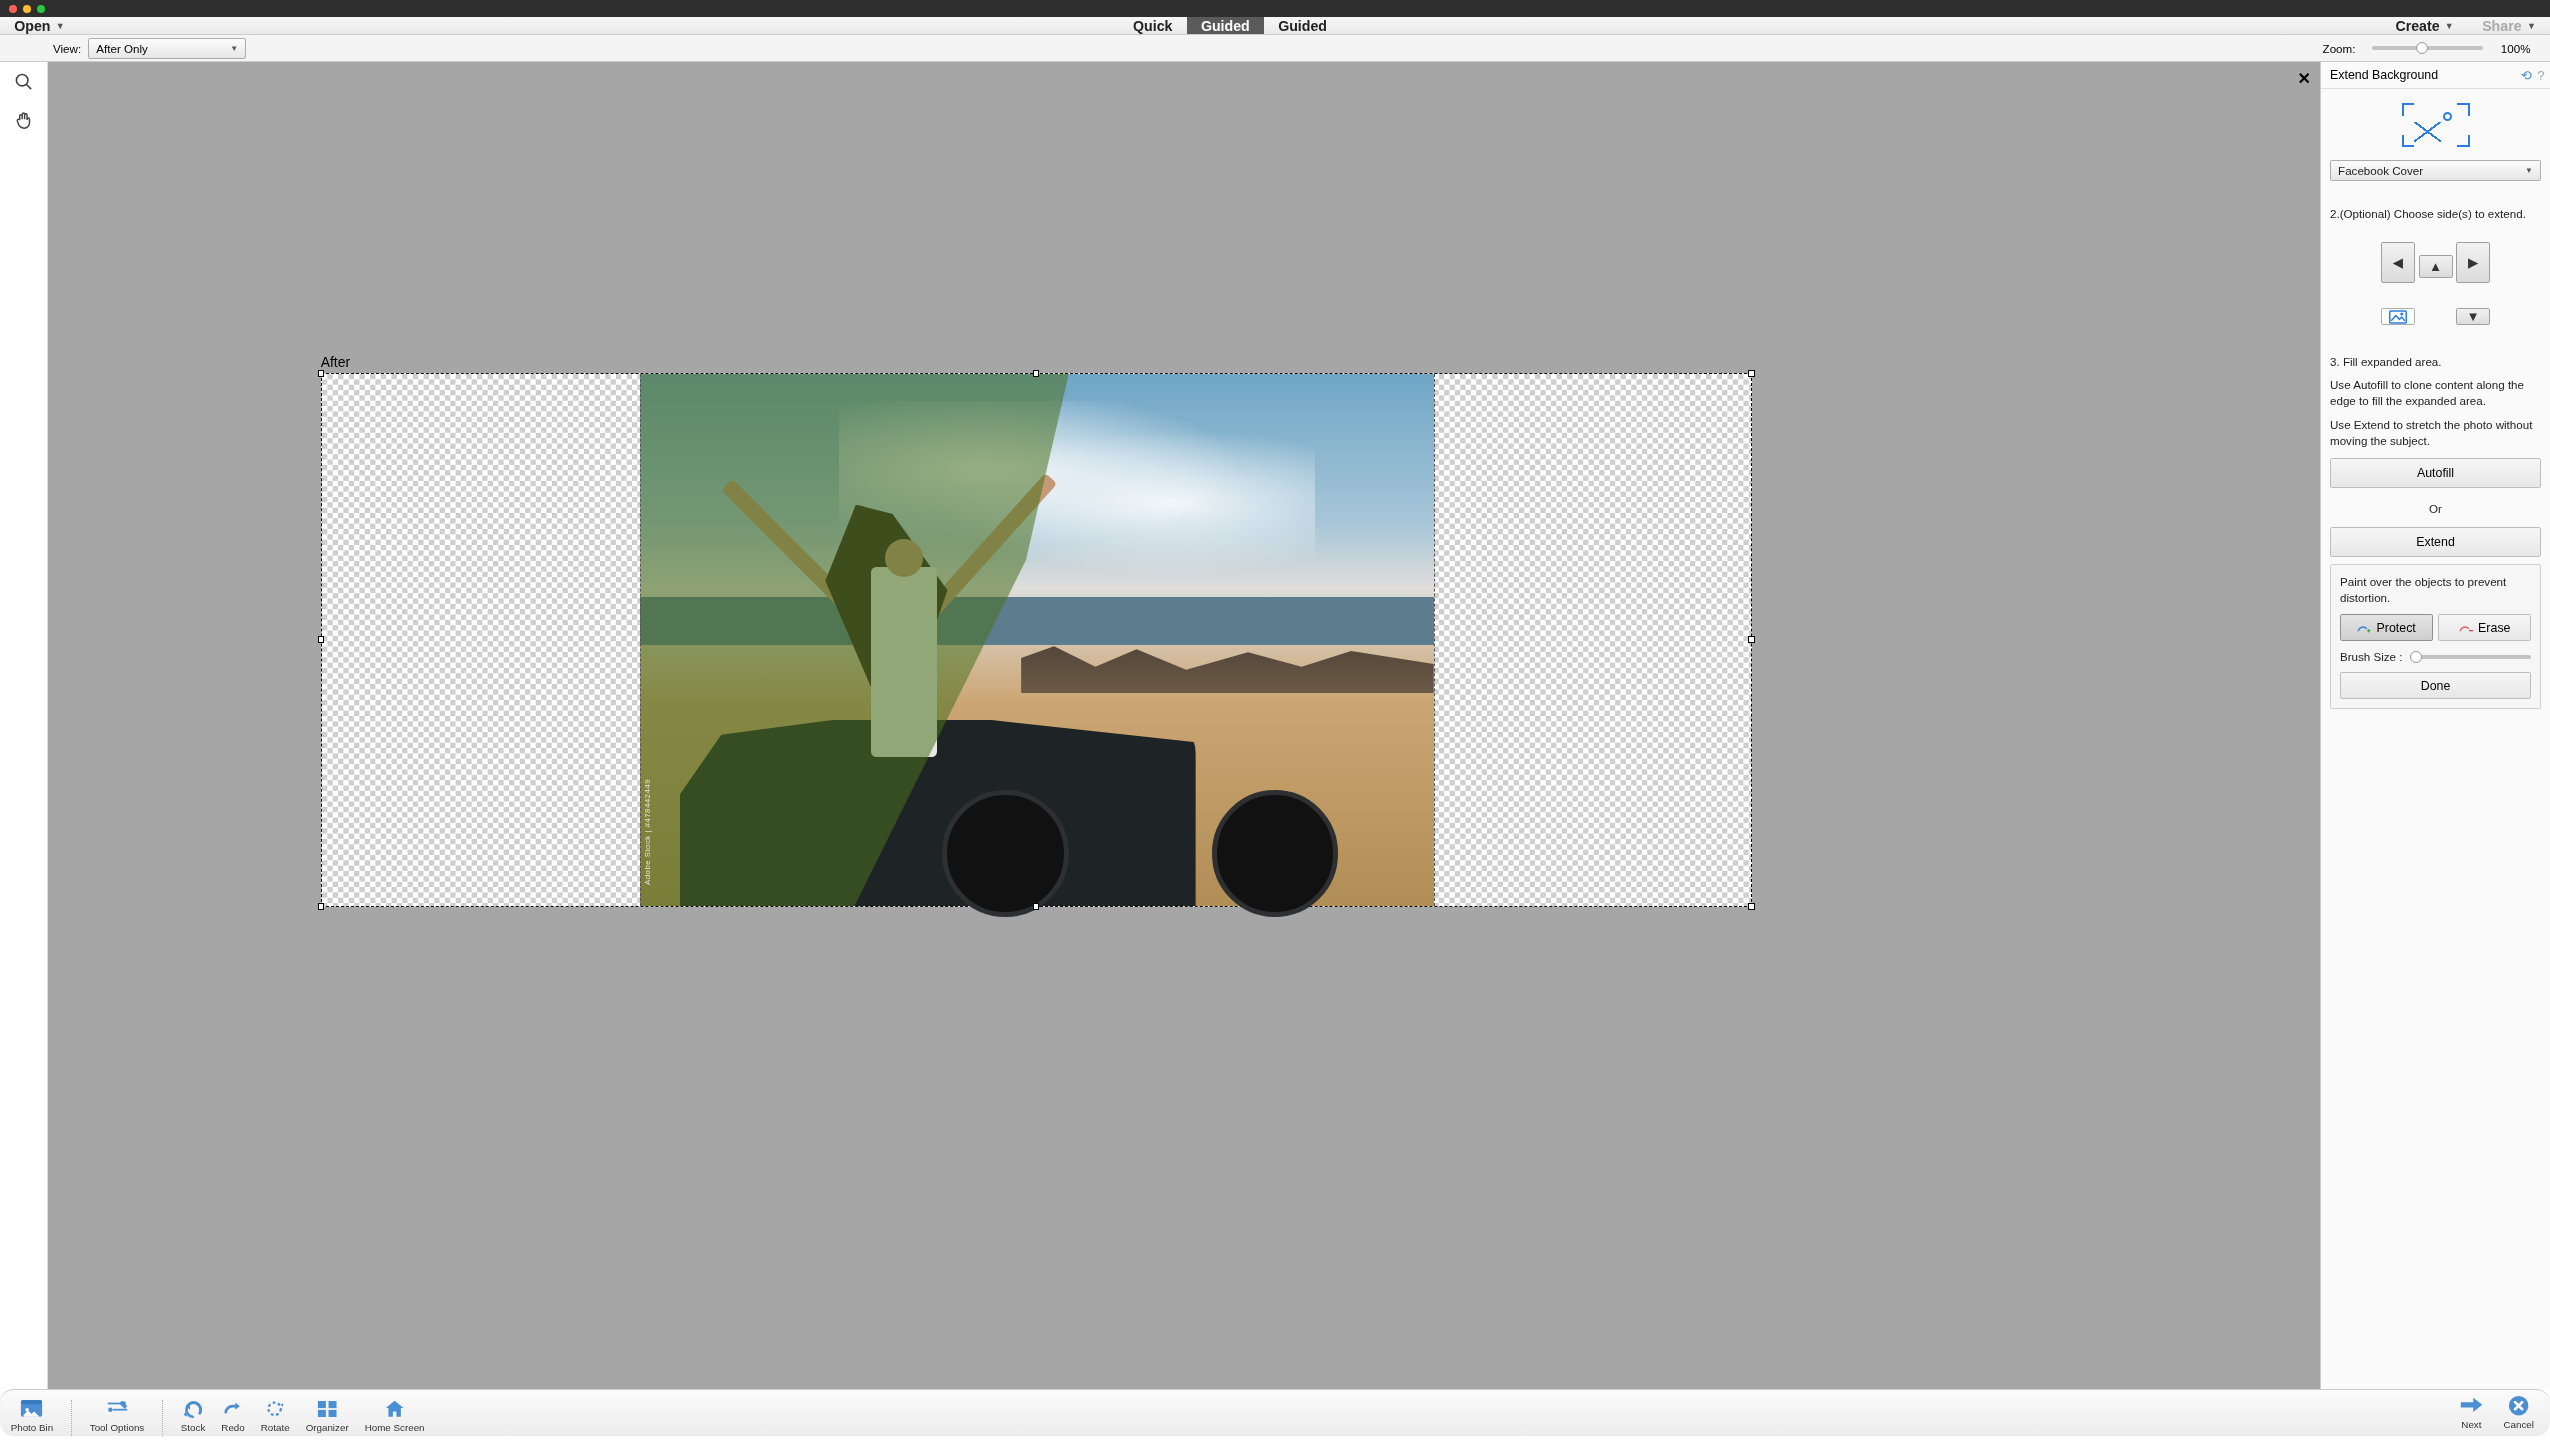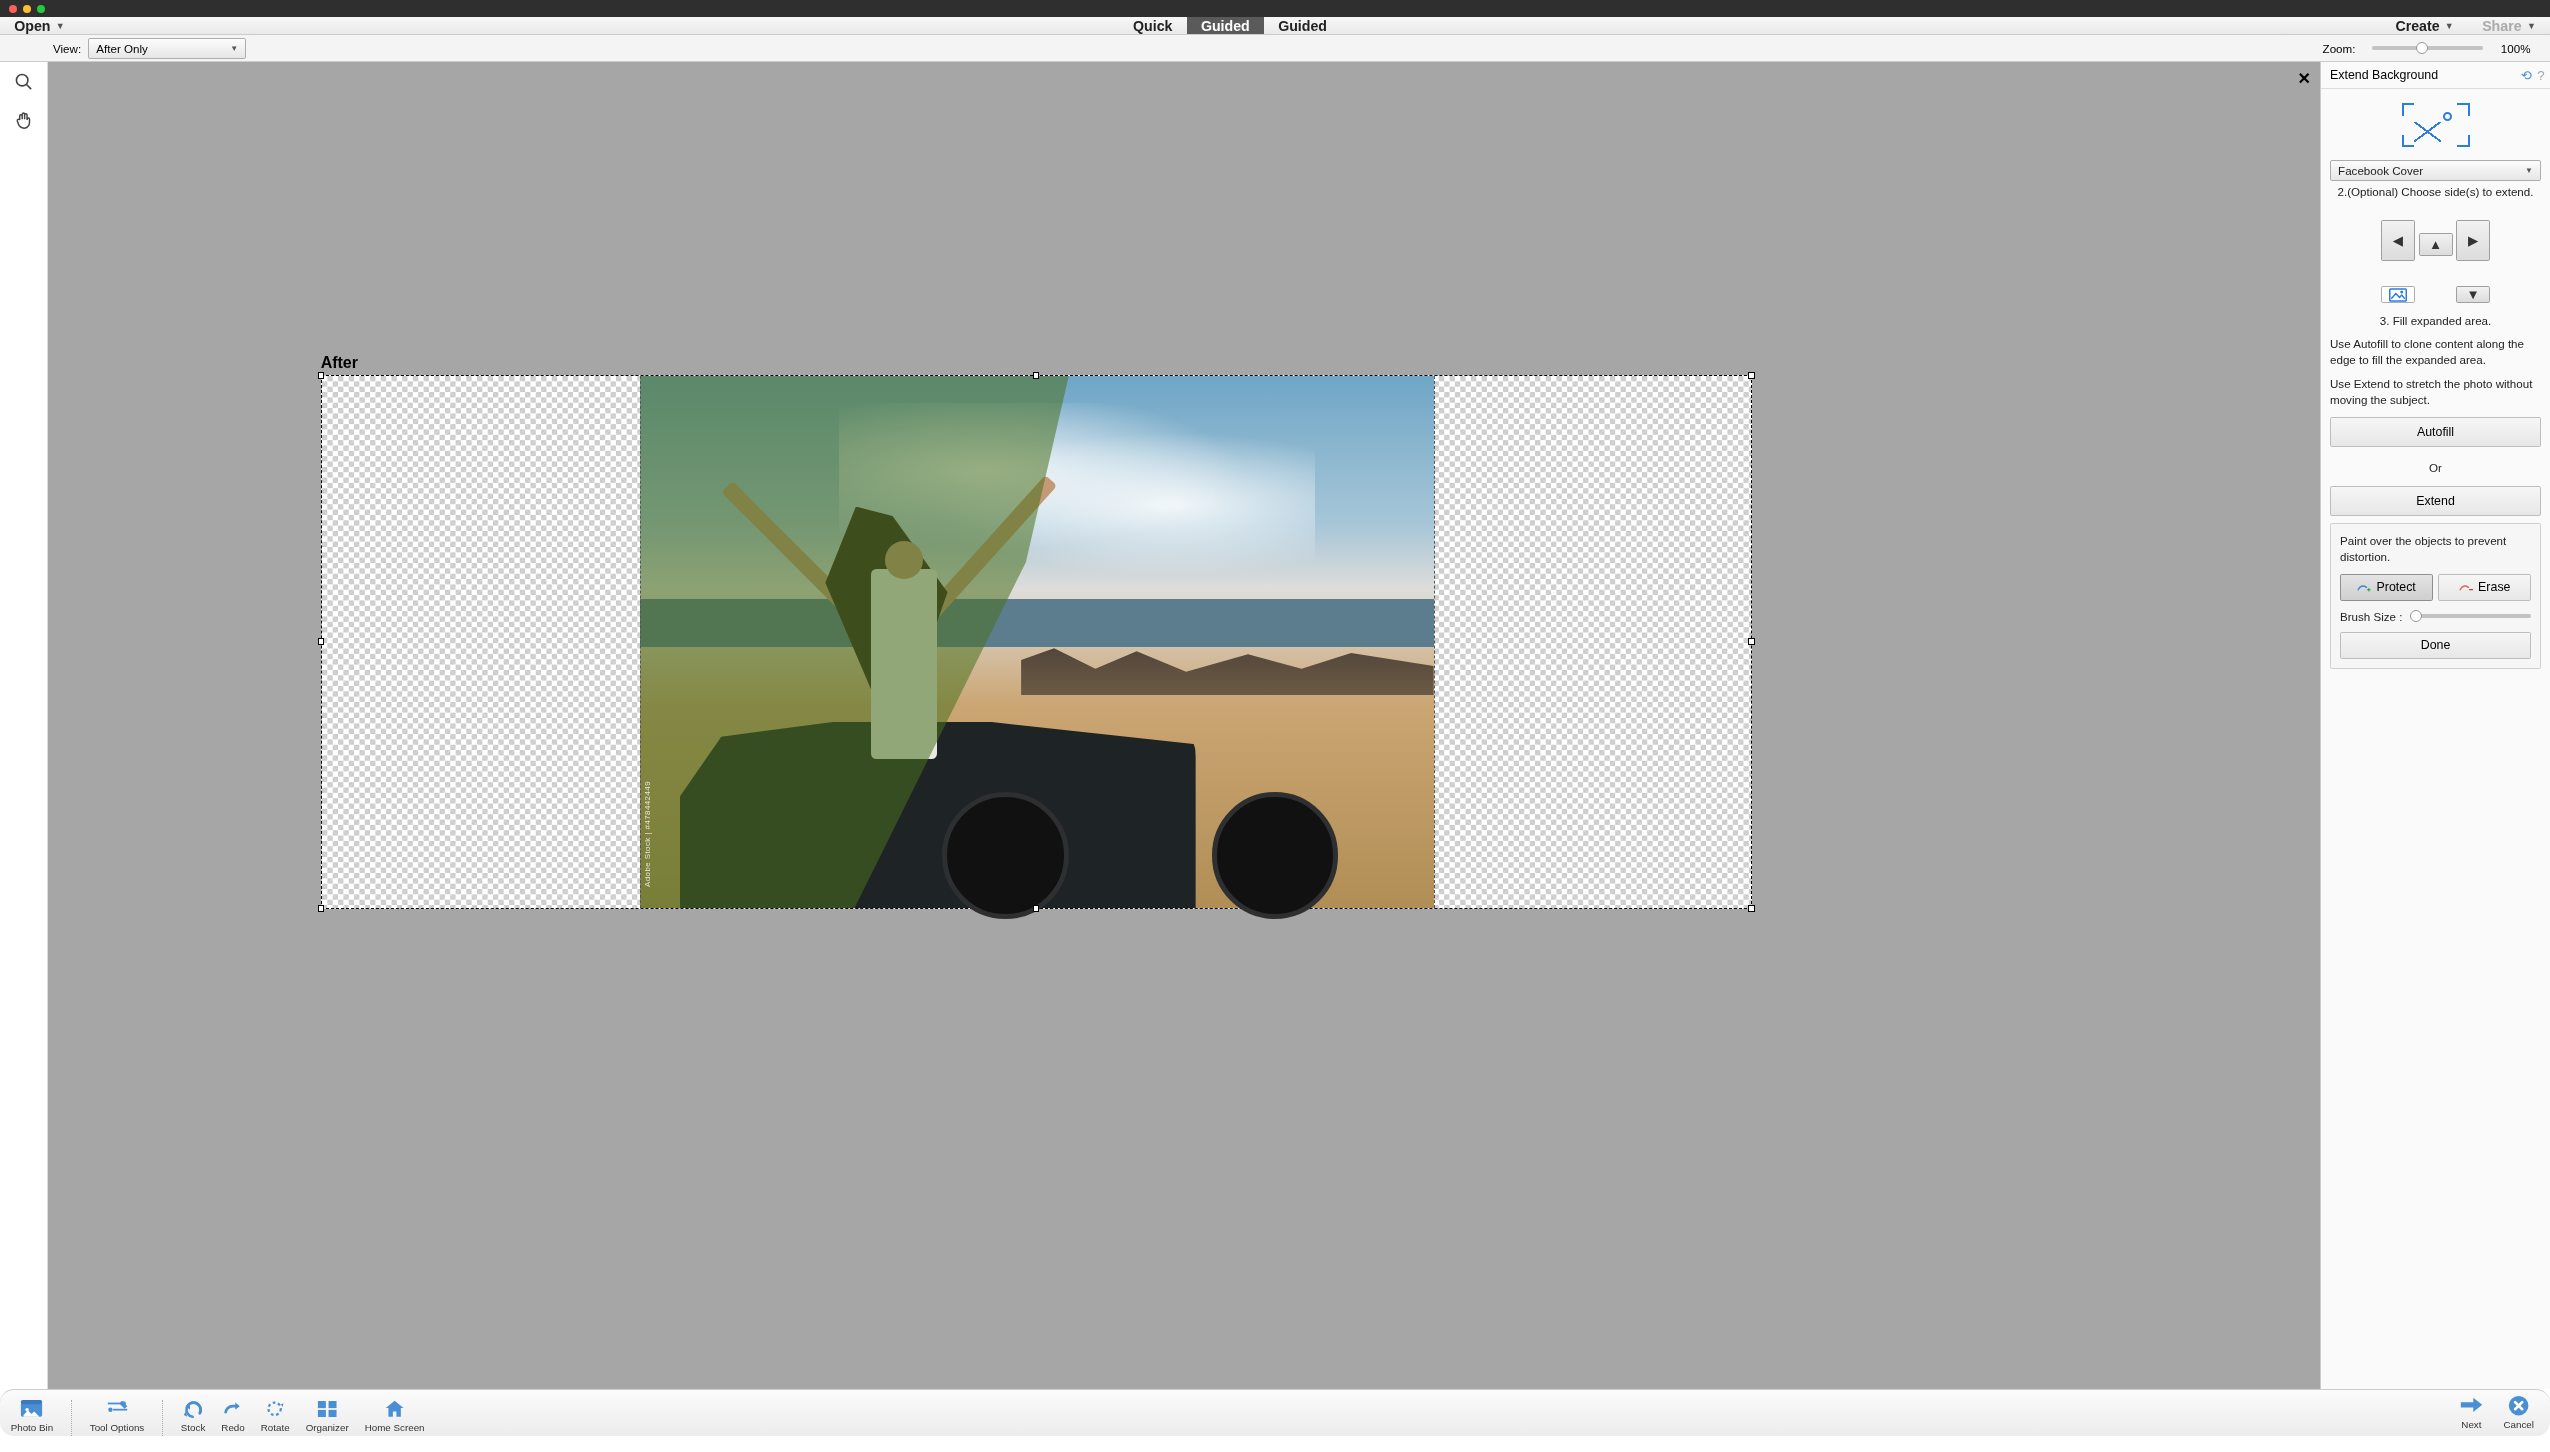"2.(Optional) Choose side(s) to extend." .step-txt { margin: 4px 0 9px -> 26px 0 9px; text-align: center -> none }
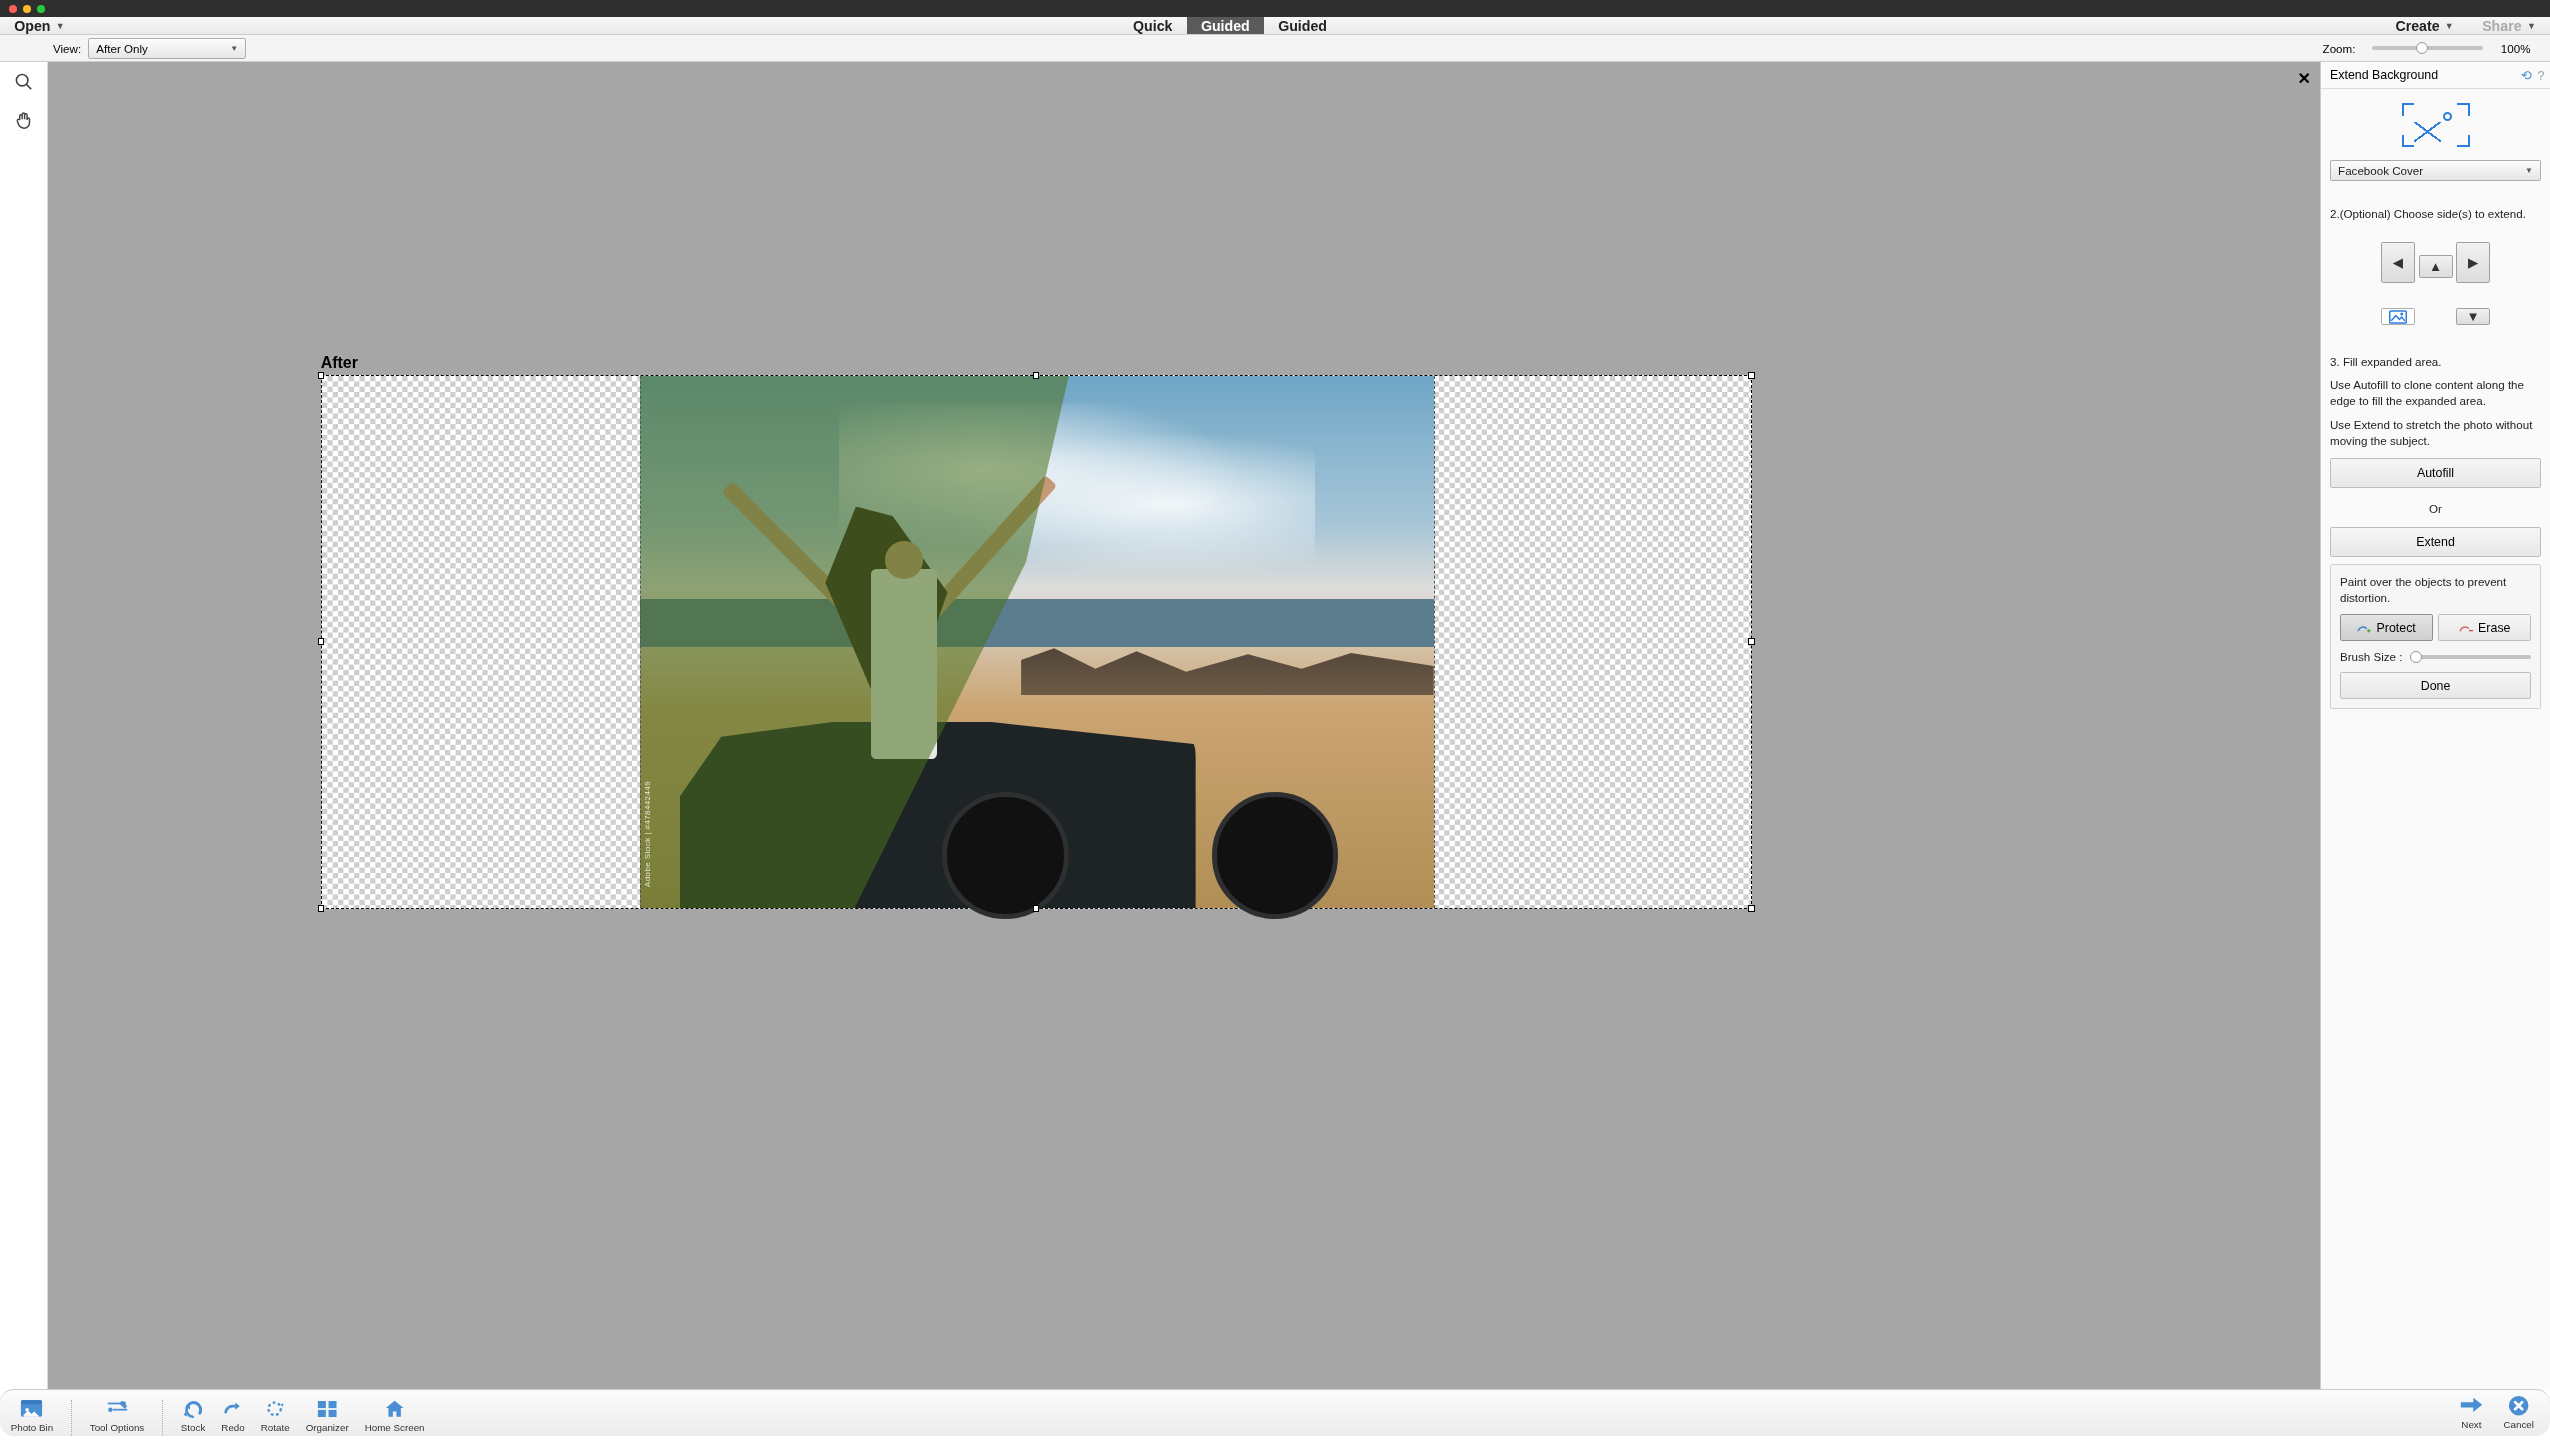"After" .stage-label { font-size: 16px -> 14px; font-weight: bold -> none }
